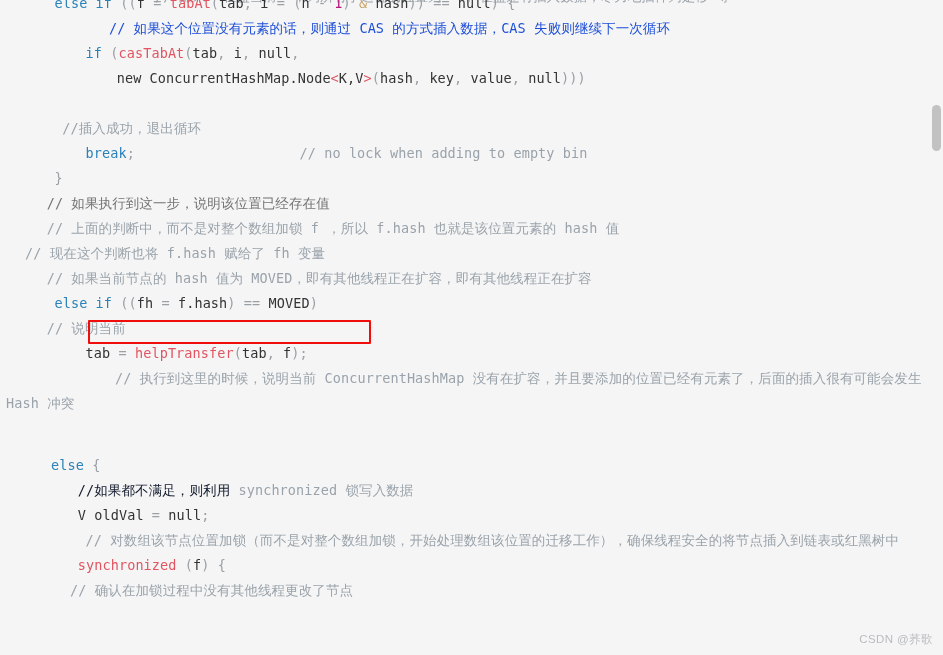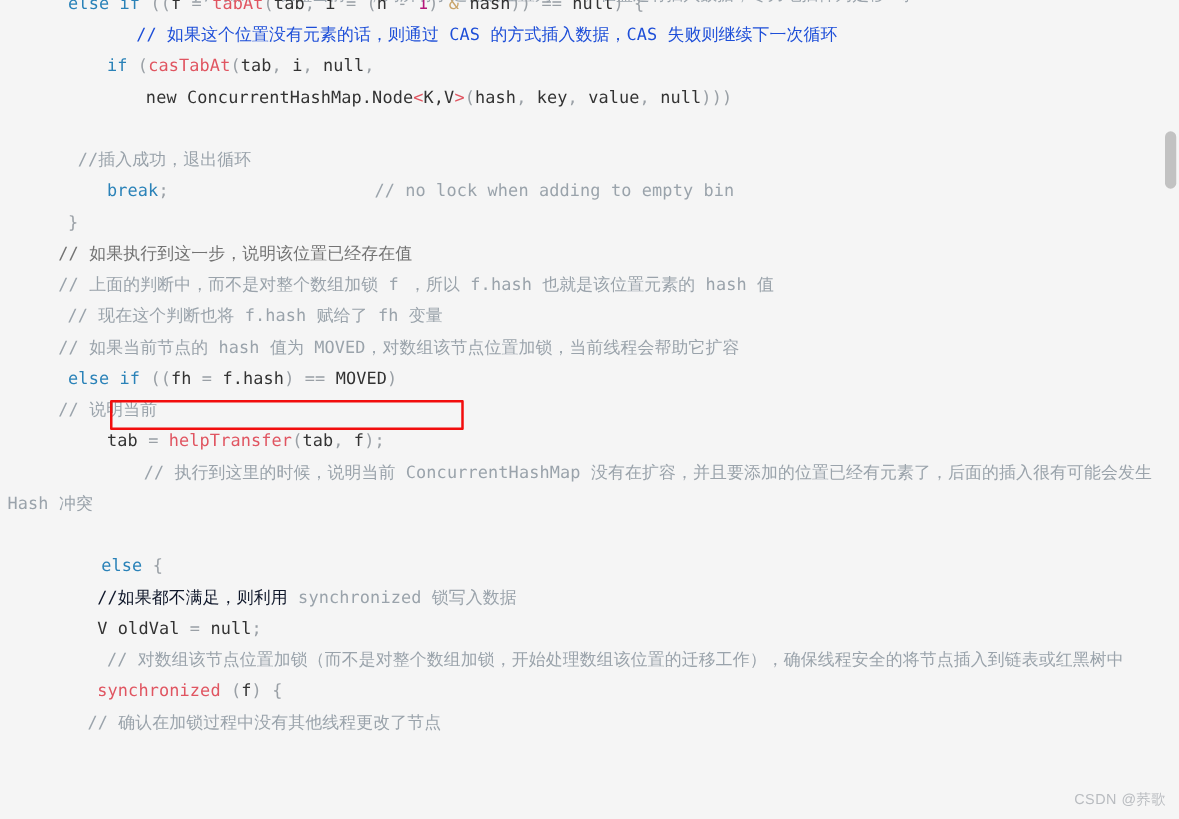"// 现在这个判断也将 f.hash 赋给了 fh" div.ln { padding-left: 54px -> 25px }
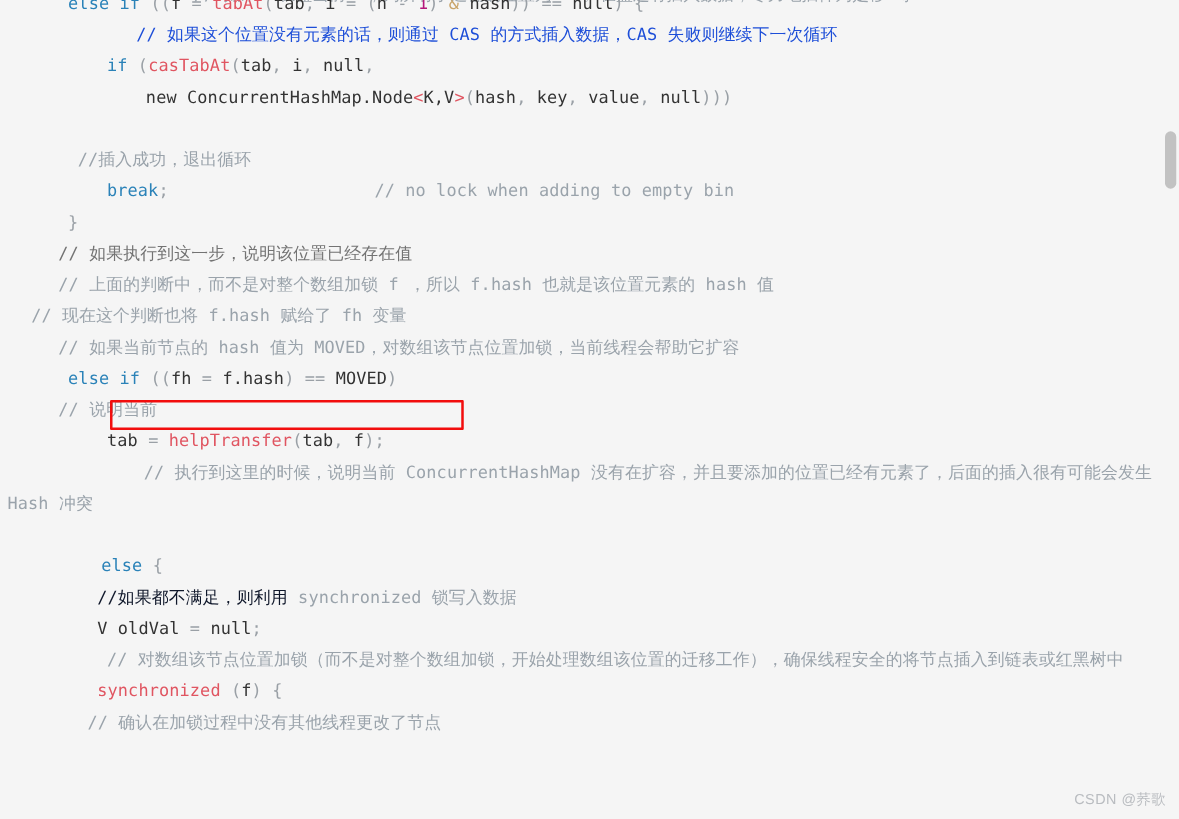"// 如果当前节点的 hash 值为" span.cmt { text: 对数组该节点位置加锁，当前线程会帮助它 -> 即有其他线程正在扩容，即有其他线程正在 }
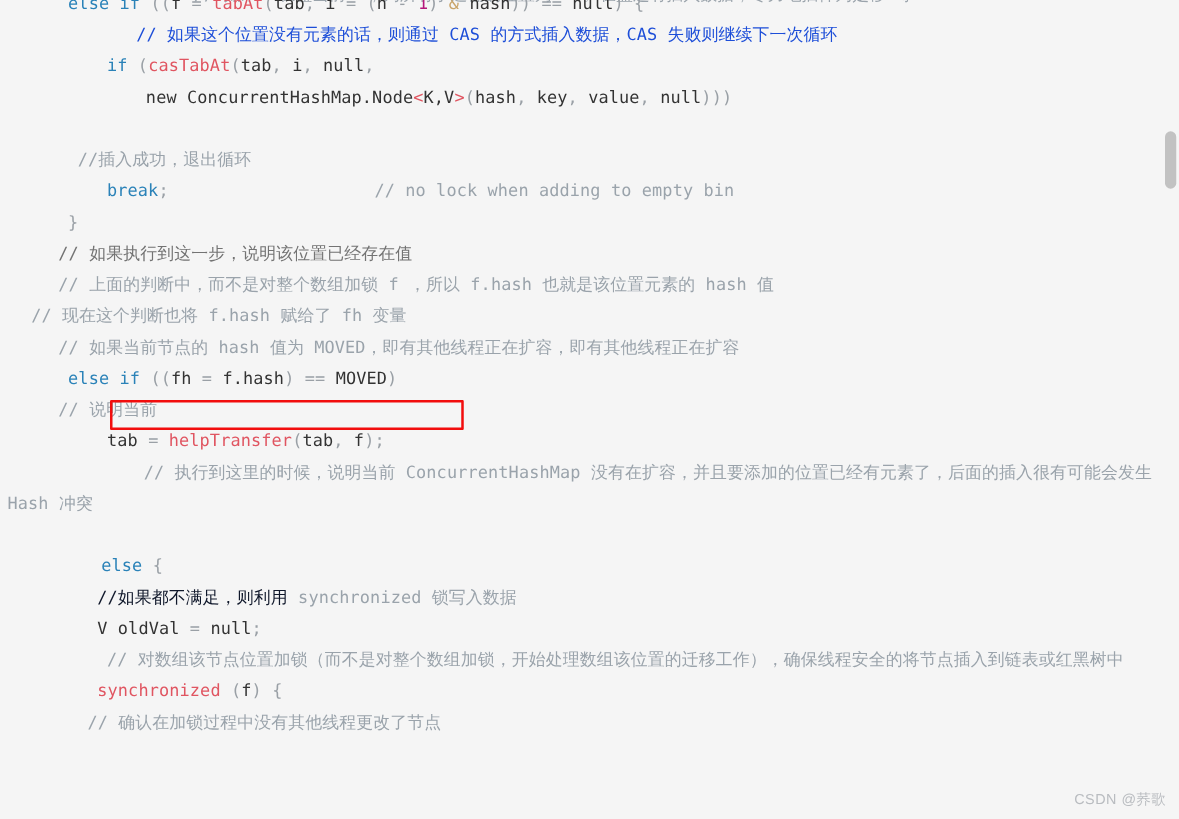"else {" div.ln { margin-top: none -> 12px; padding-left: 81px -> 51px }
